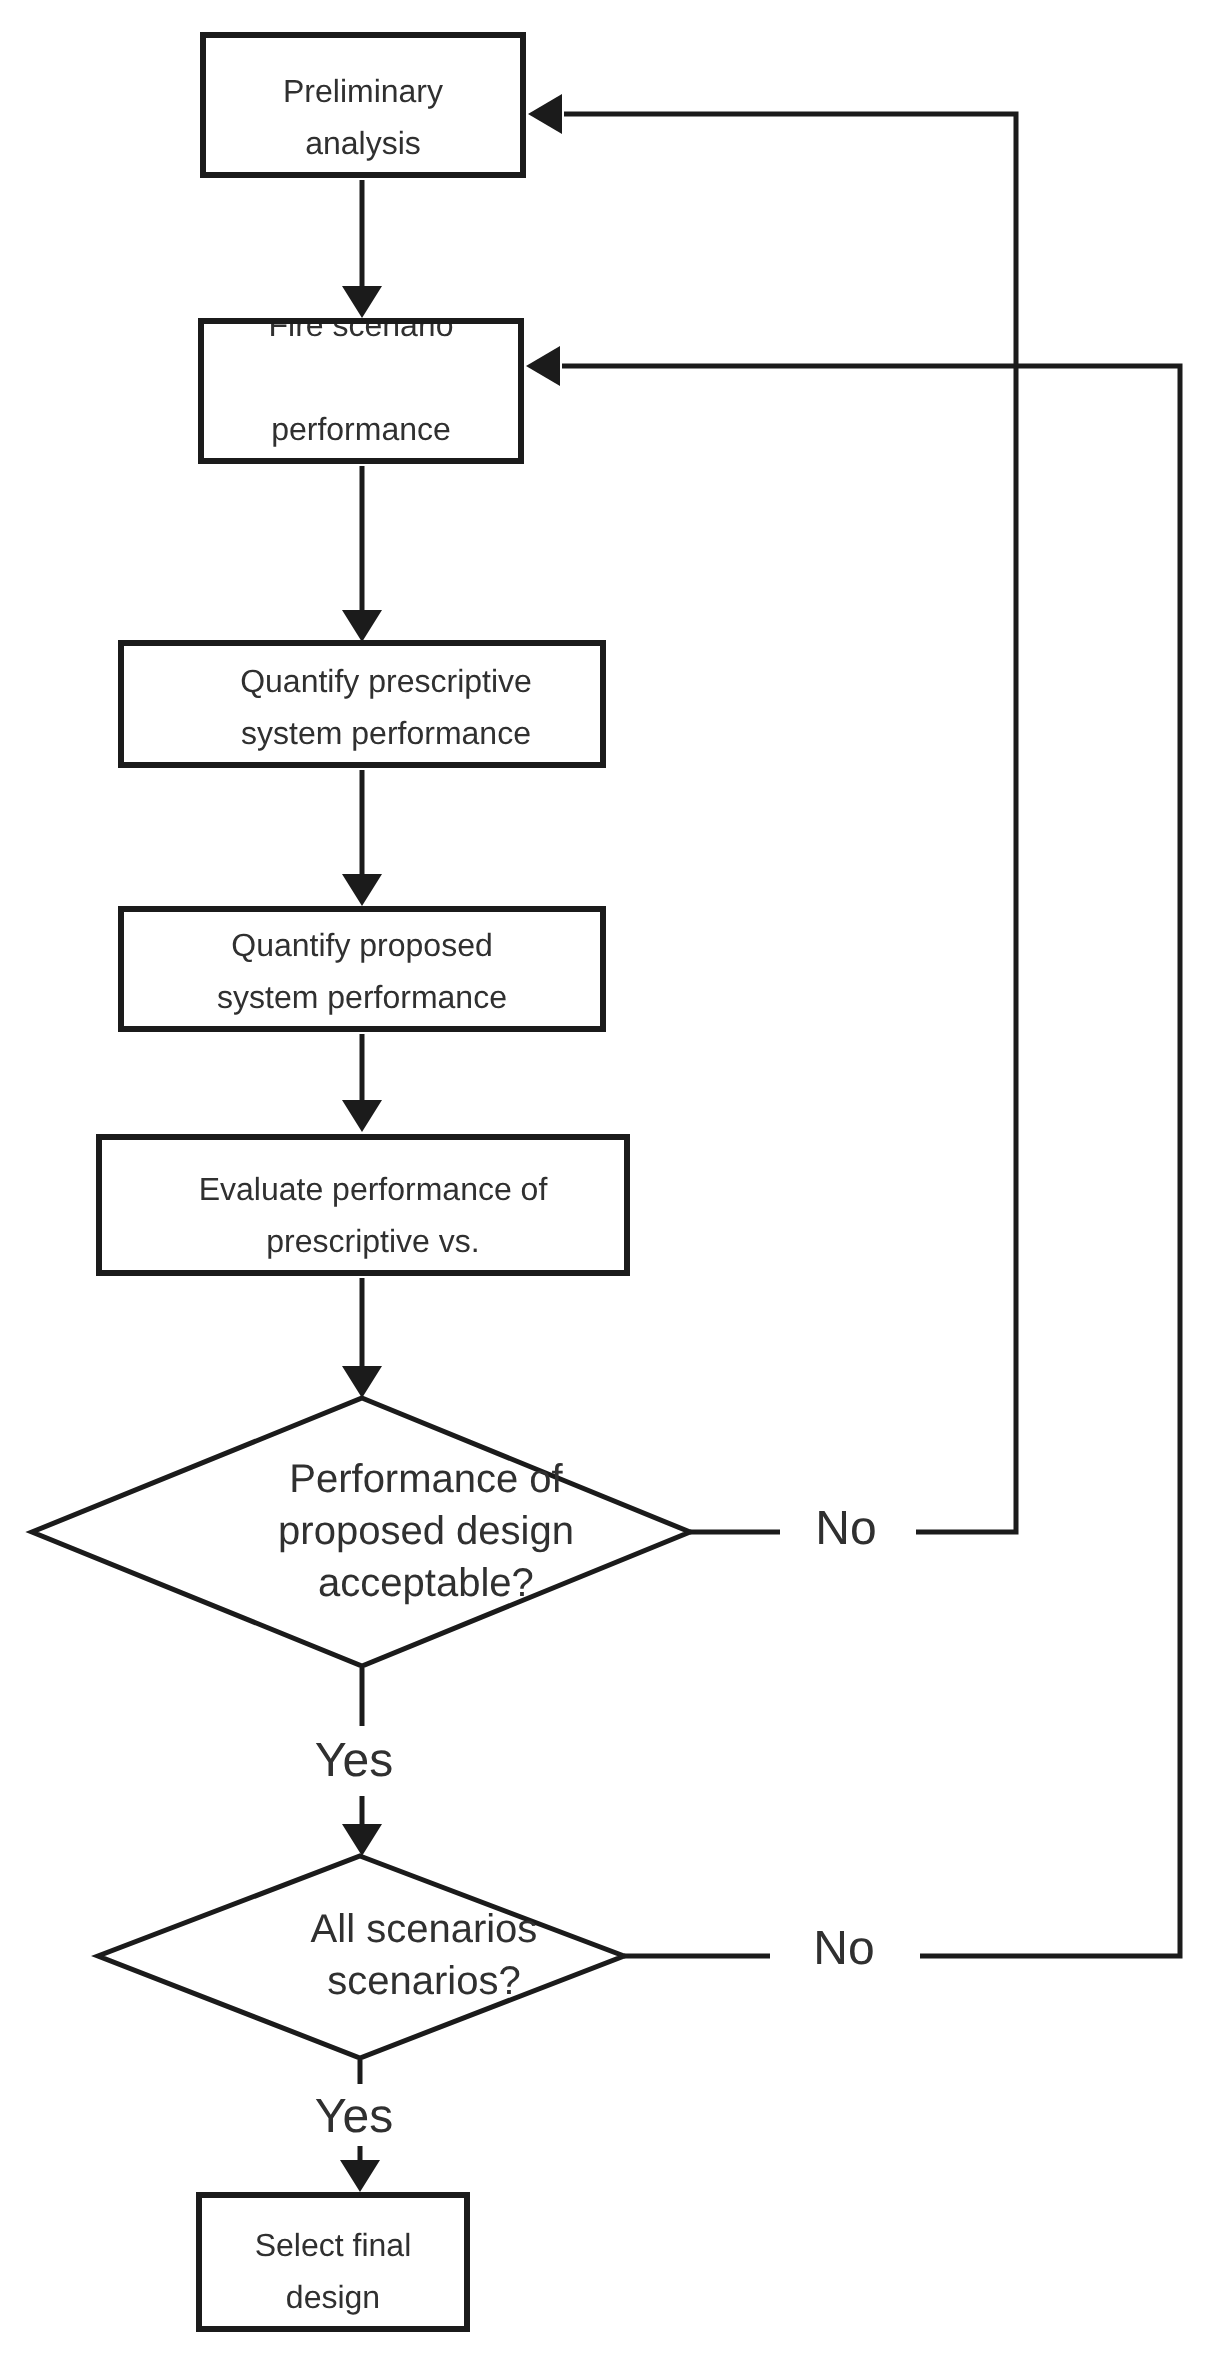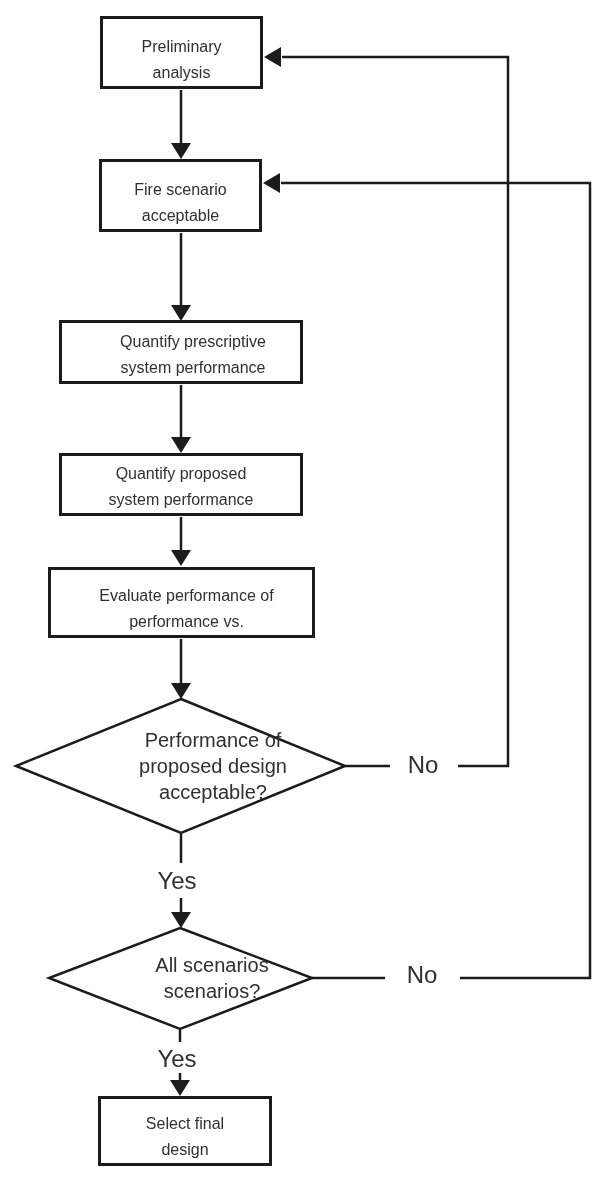"Fire scenario" .box-fire { gap: none -> 26px }
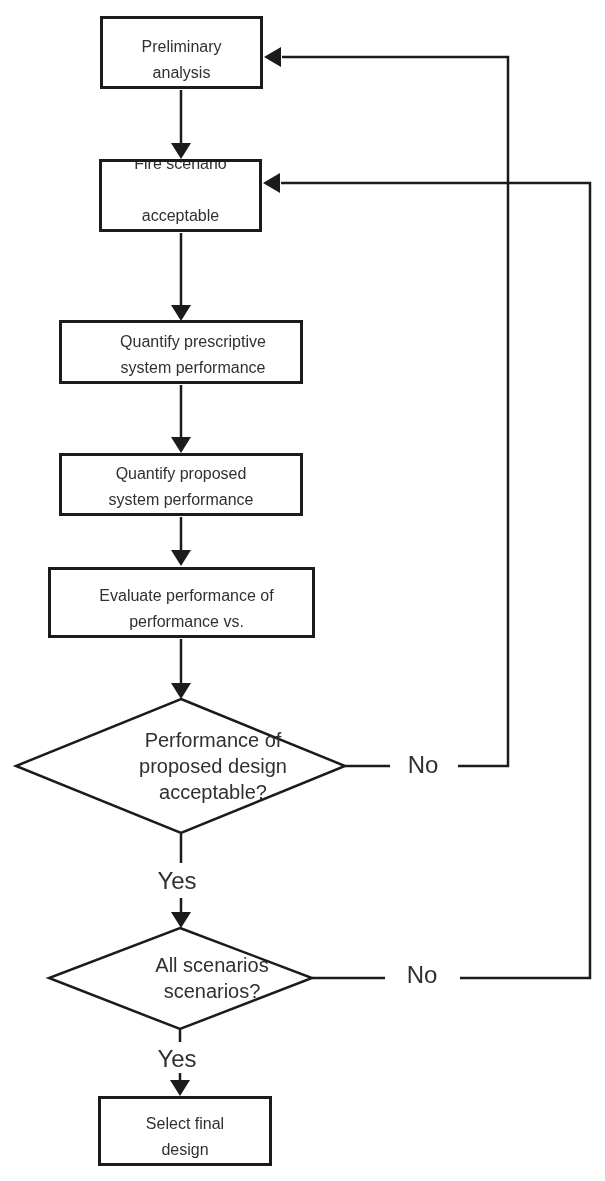"acceptable" div { text: acceptable -> performance }
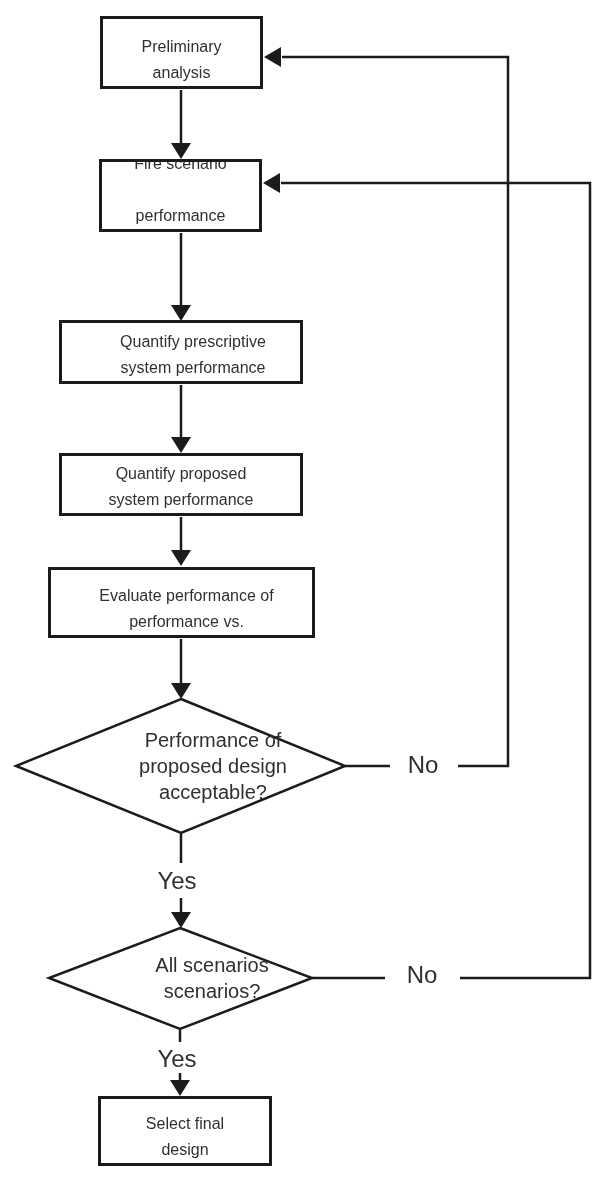"performance vs." div { text: performance -> prescriptive }
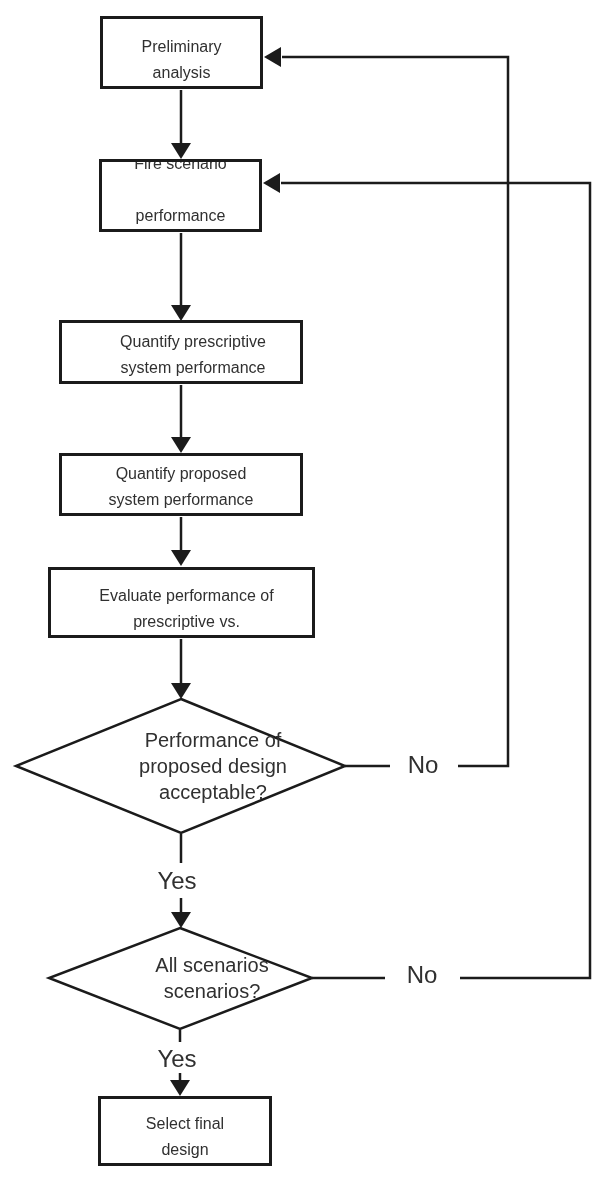"Select final" .box-select { width: 174px -> 137px }
